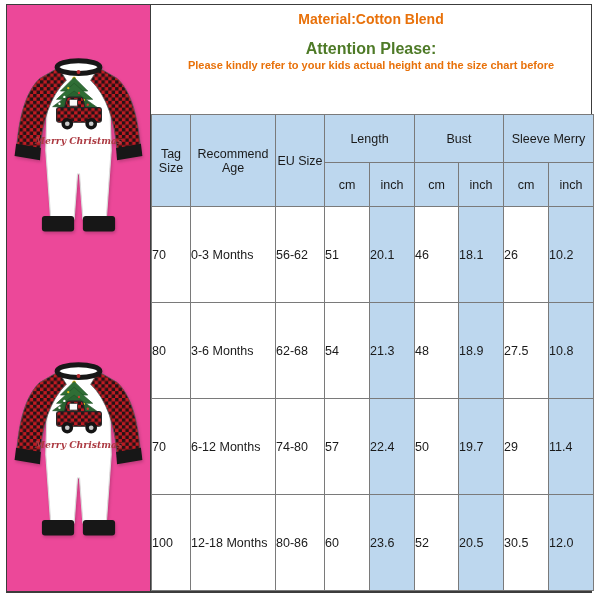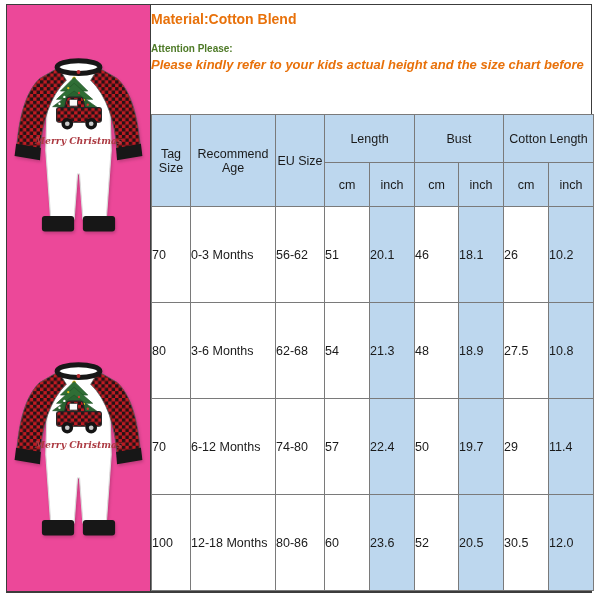"Material:Cotton Blend" .notes { text-align: left -> center }
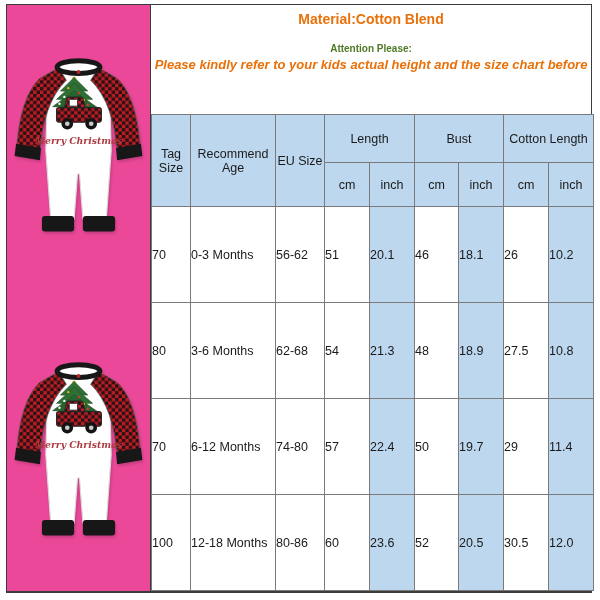"Attention Please:" .attn-title { font-size: 10px -> 16px }
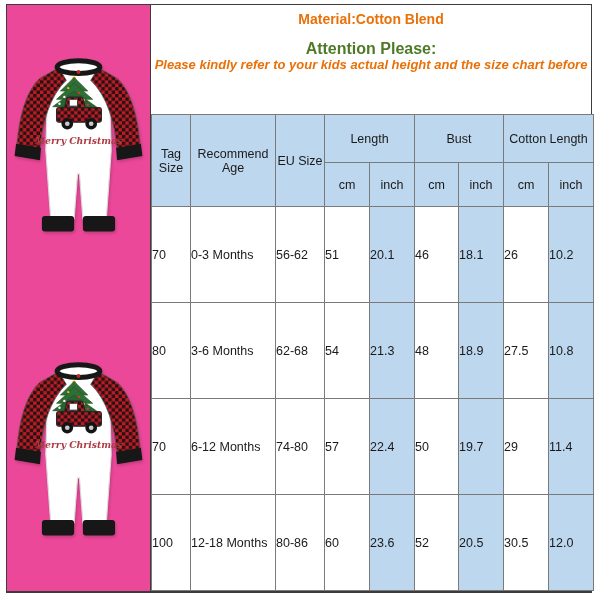"Please kindly refer to your" .attn-orange { font-size: 13px -> 11px; font-style: italic -> none }
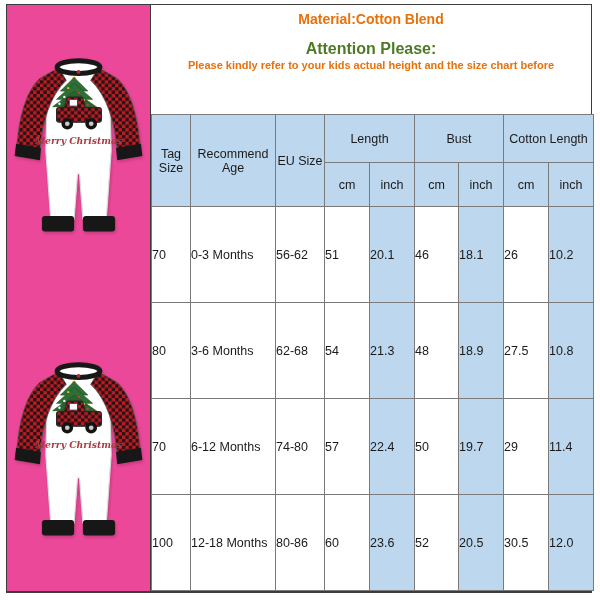"Cotton Length" th.nowrap { text: Cotton Length -> Sleeve Merry }
